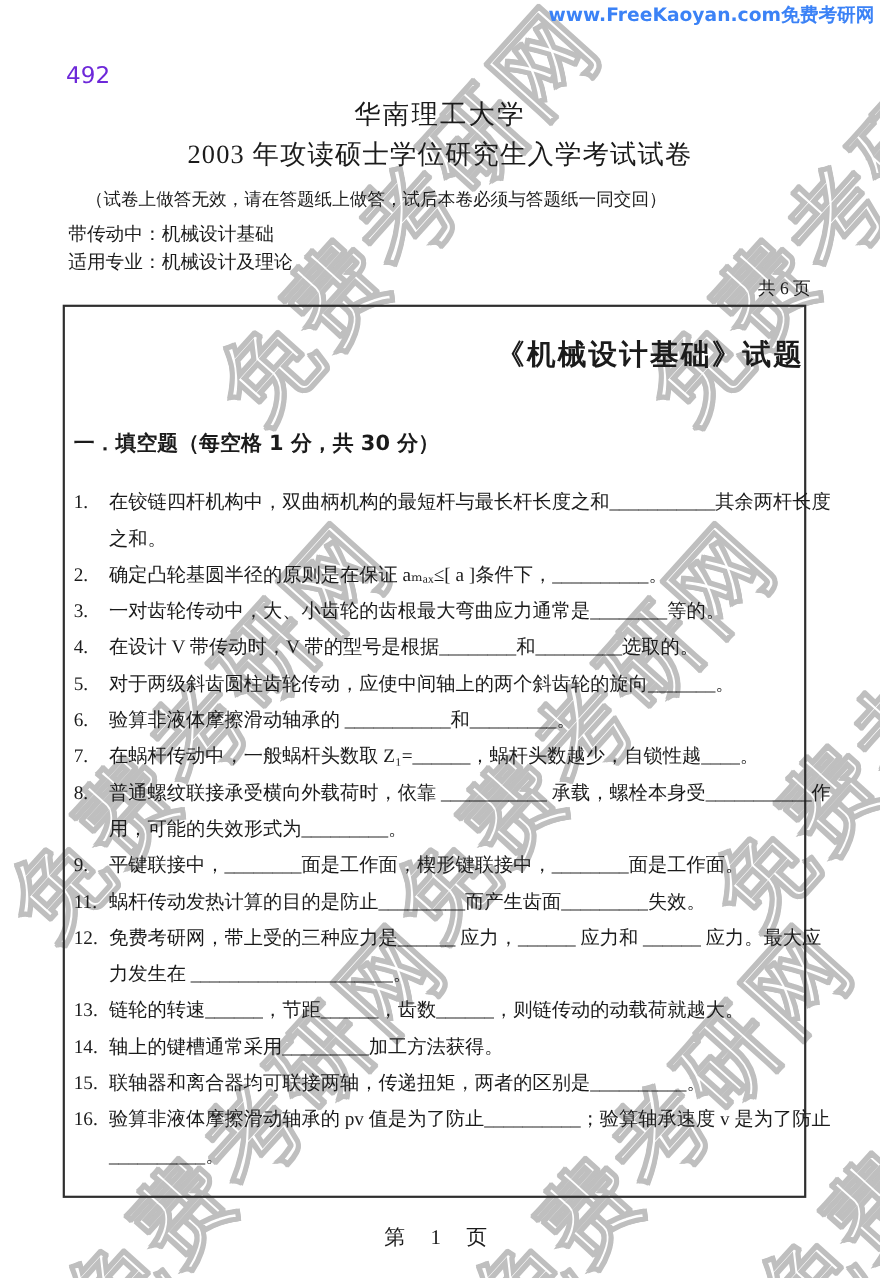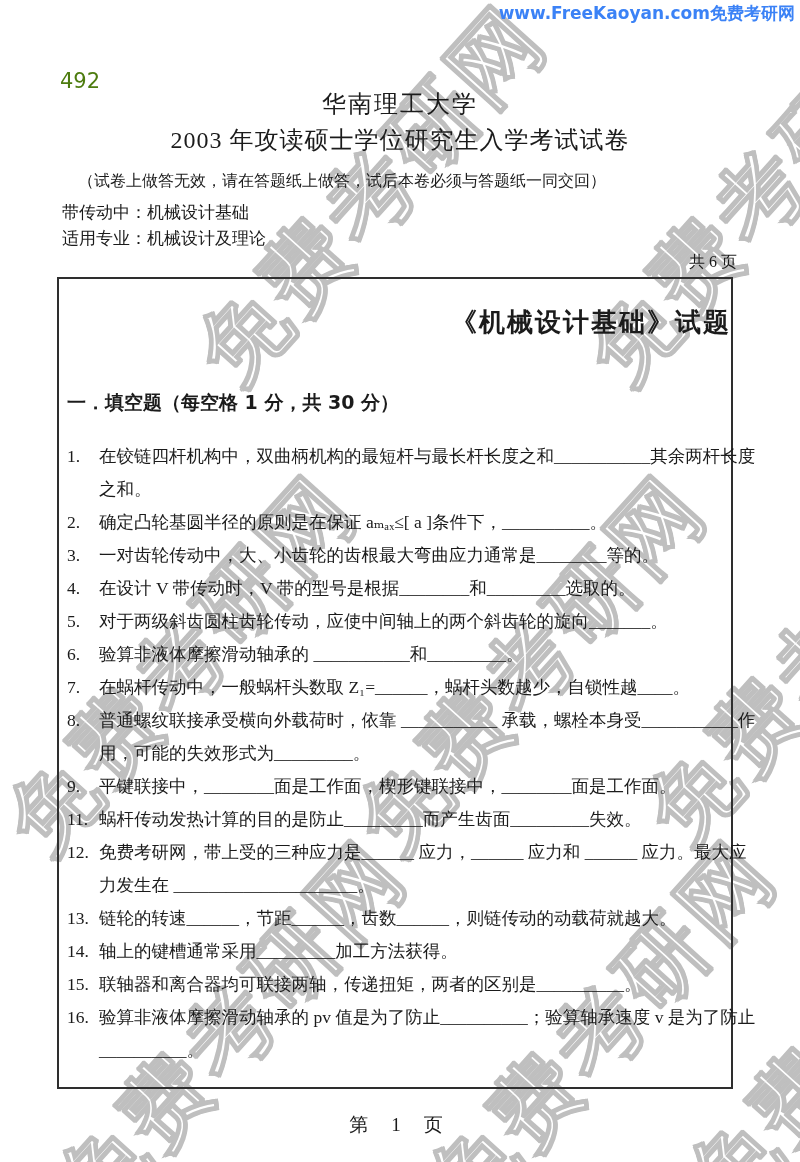"492" .page-number { color: #4d7c0f -> #6d28d9; top: 69px -> 56px }
